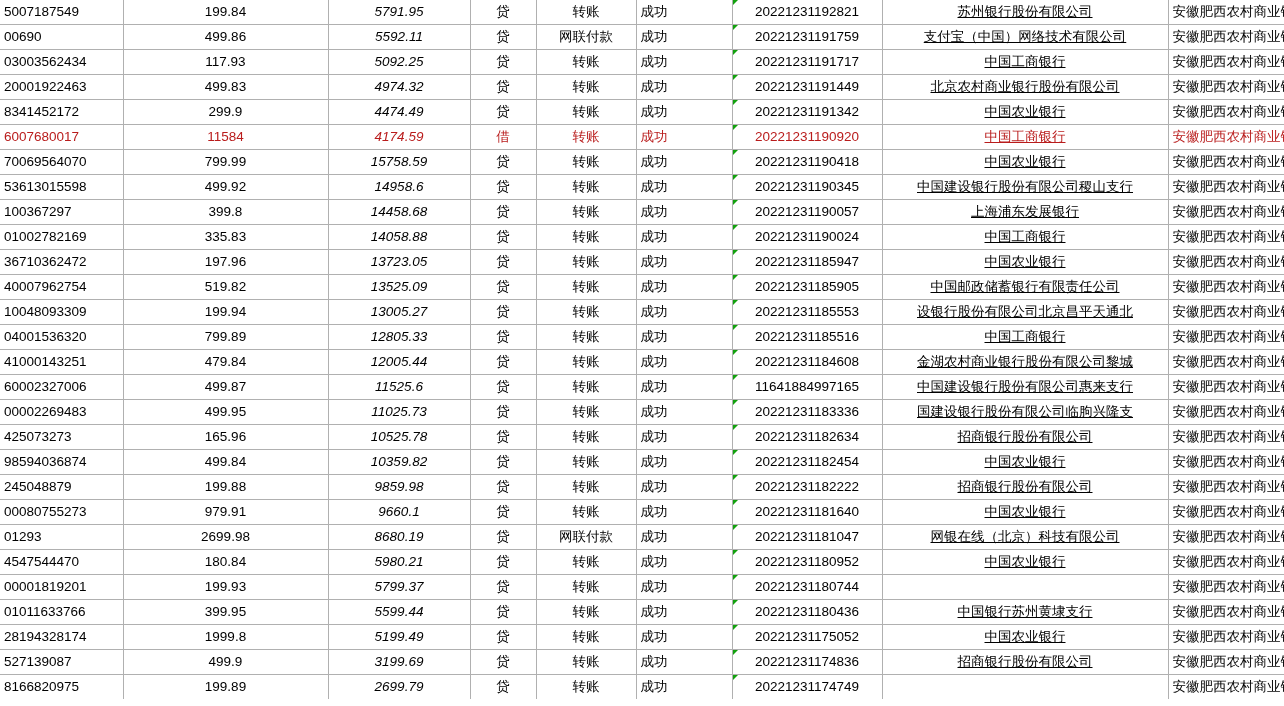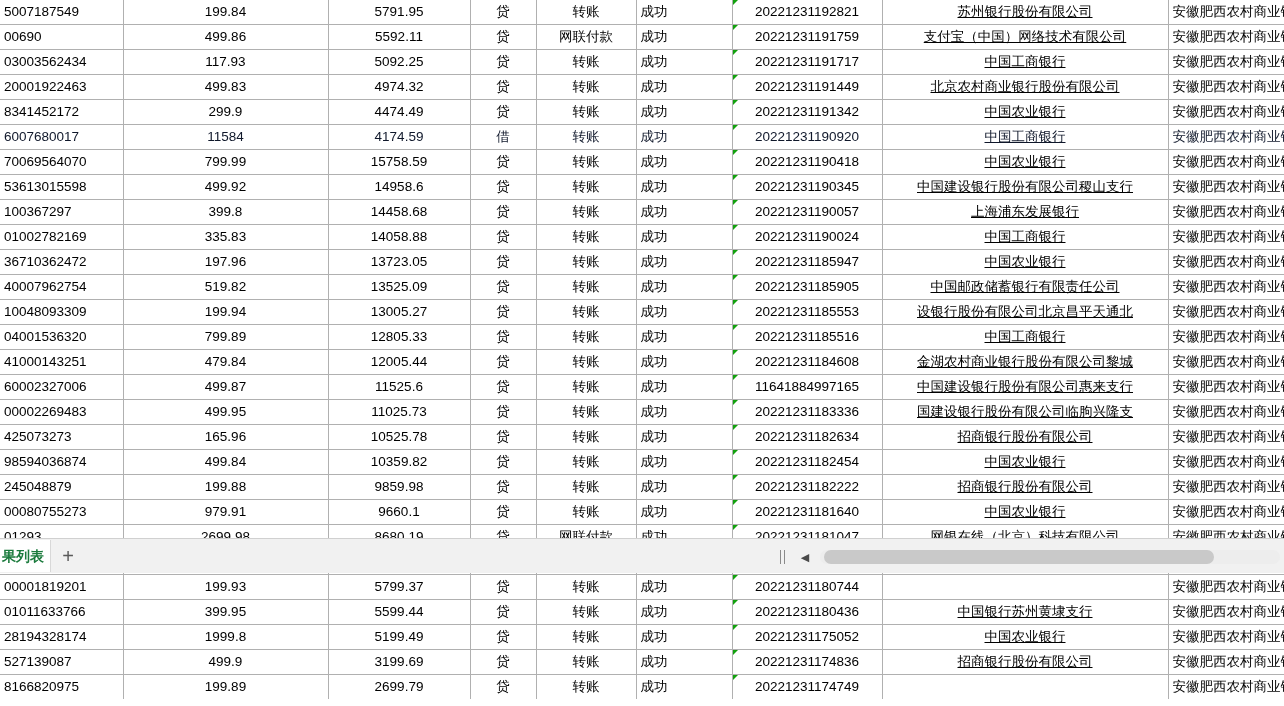"5791.95" .c2 { font-style: none -> italic }
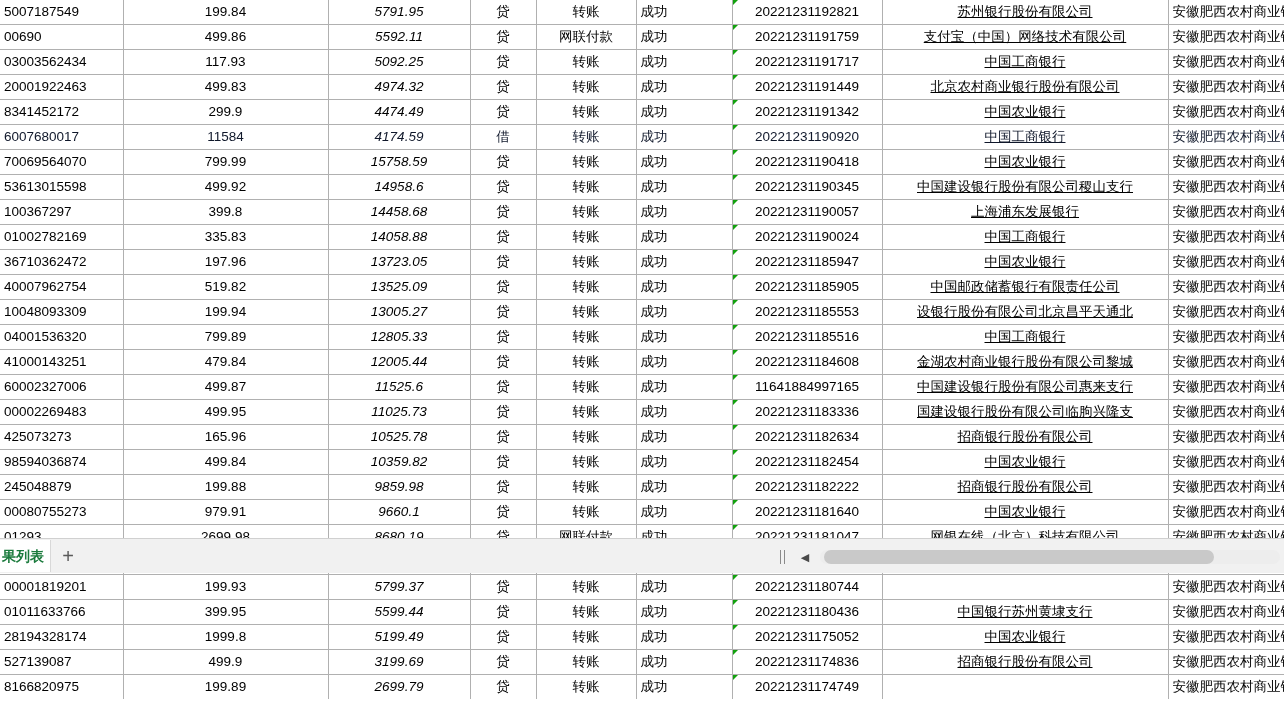"6007680017" .rowhl td { color: #0f172a -> #b91c1c }
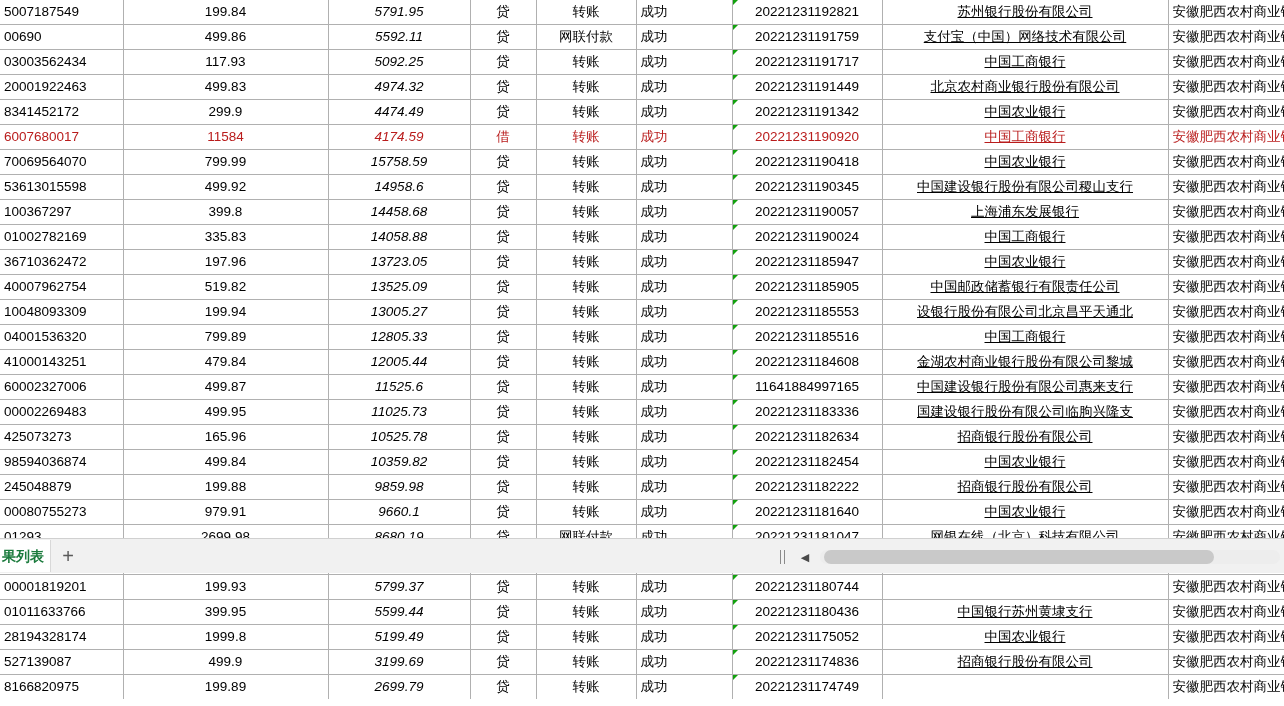"果列表" div { html: <div> <div> <div>果列表</div> <div>+</div> </div> <div> <div></div> <div>◀</div> <div> <div></div> </div> </div> </div> -> none }
